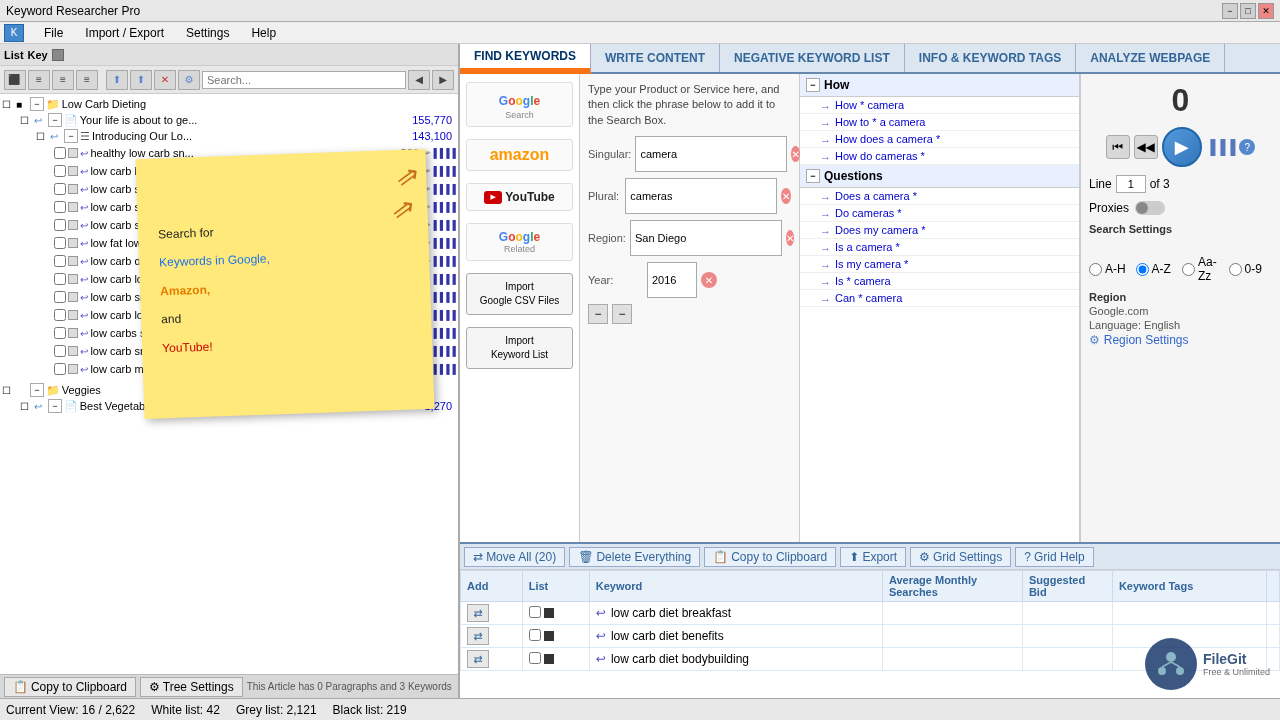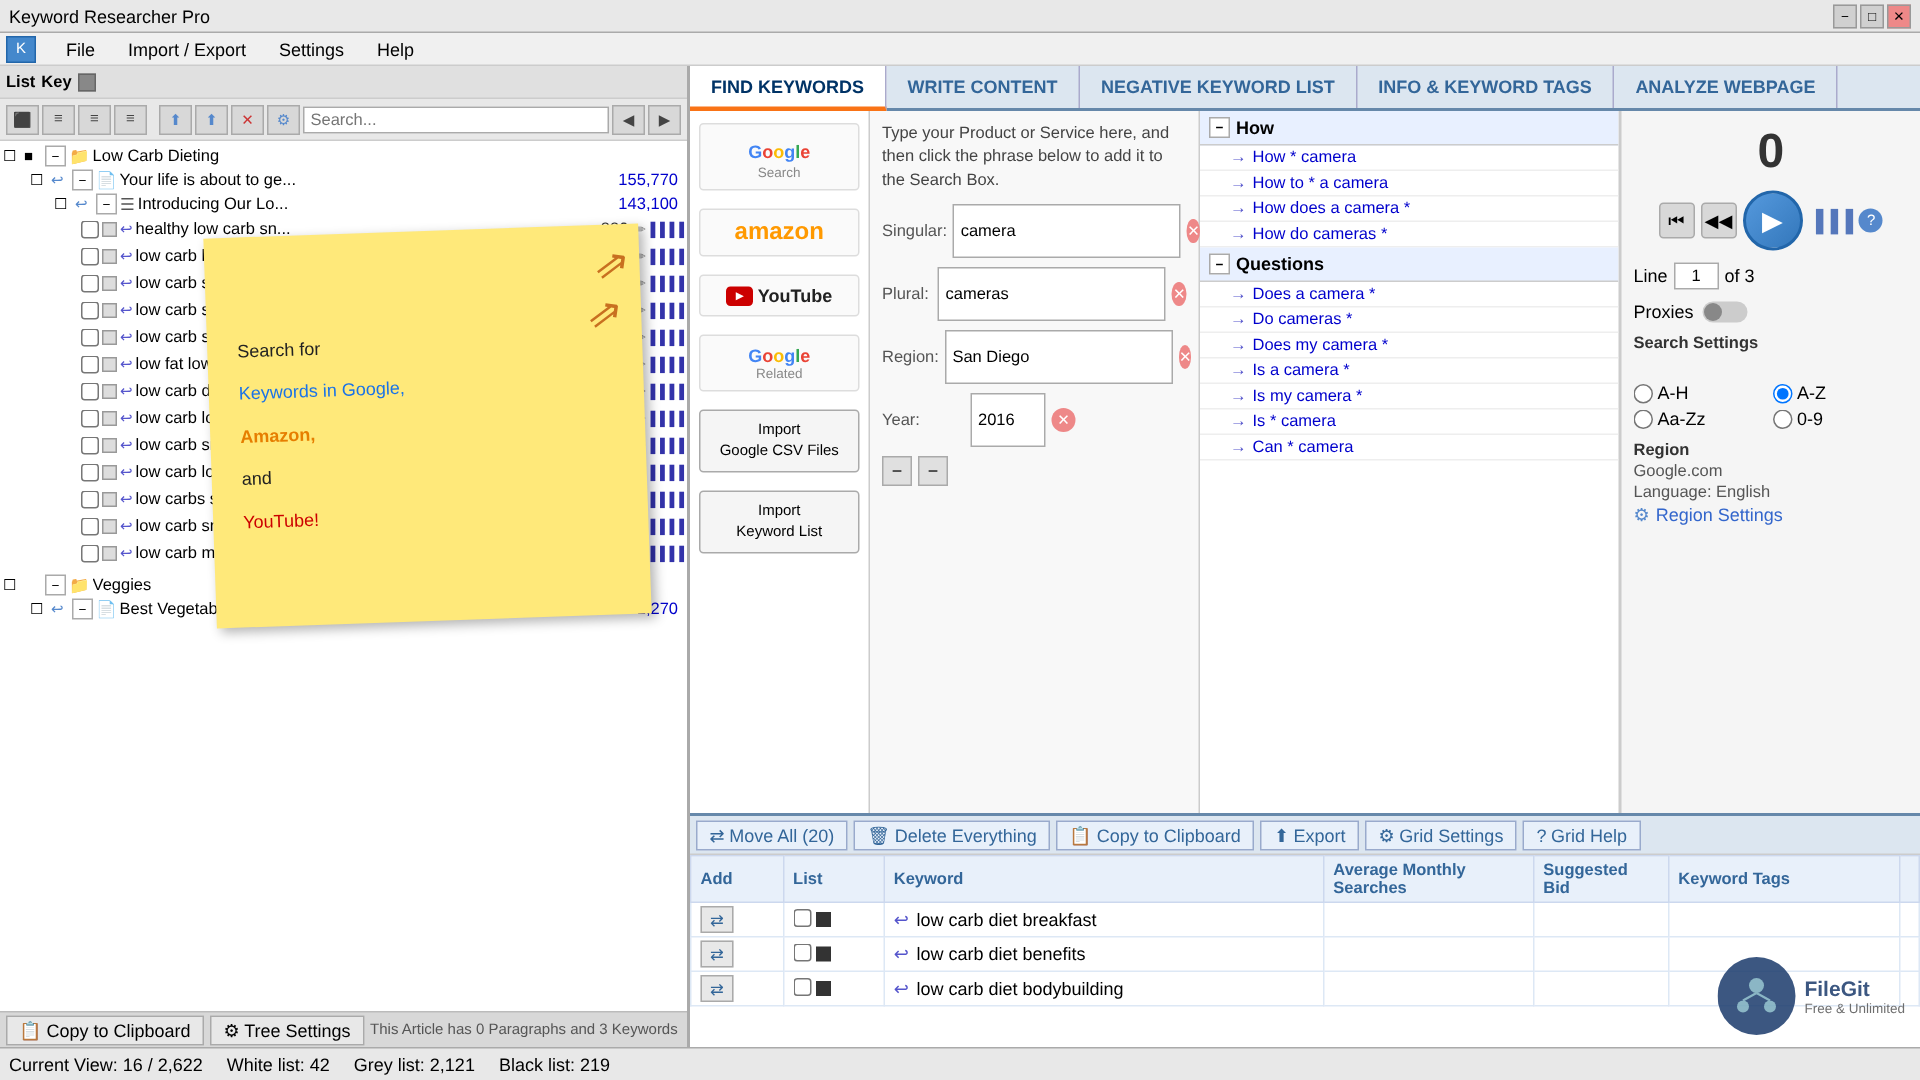"FIND KEYWORDS" .tab.active { border-bottom: 3px solid #f97316 -> 6px solid #f97316 }
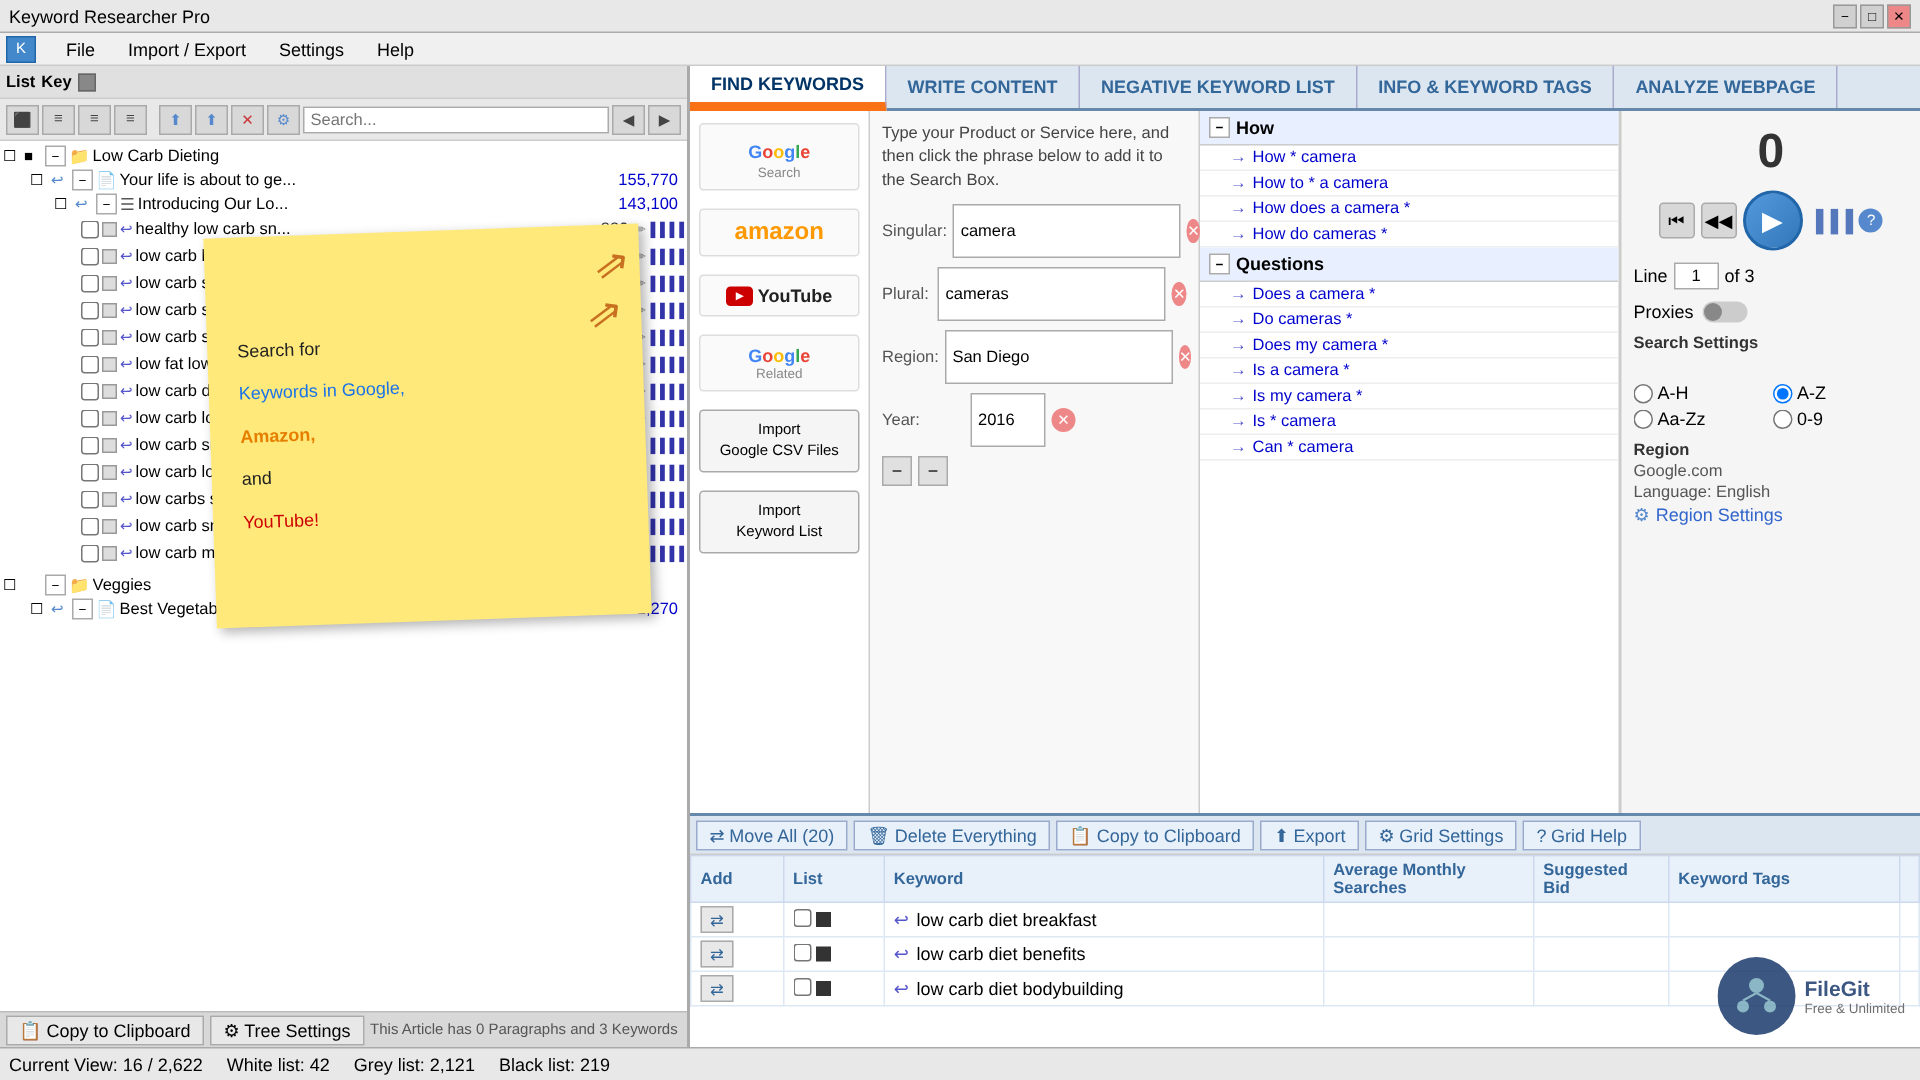"A-H" .rs-radio-group { grid-template-columns: 1fr 1fr -> 1fr 1fr 1fr 1fr }
